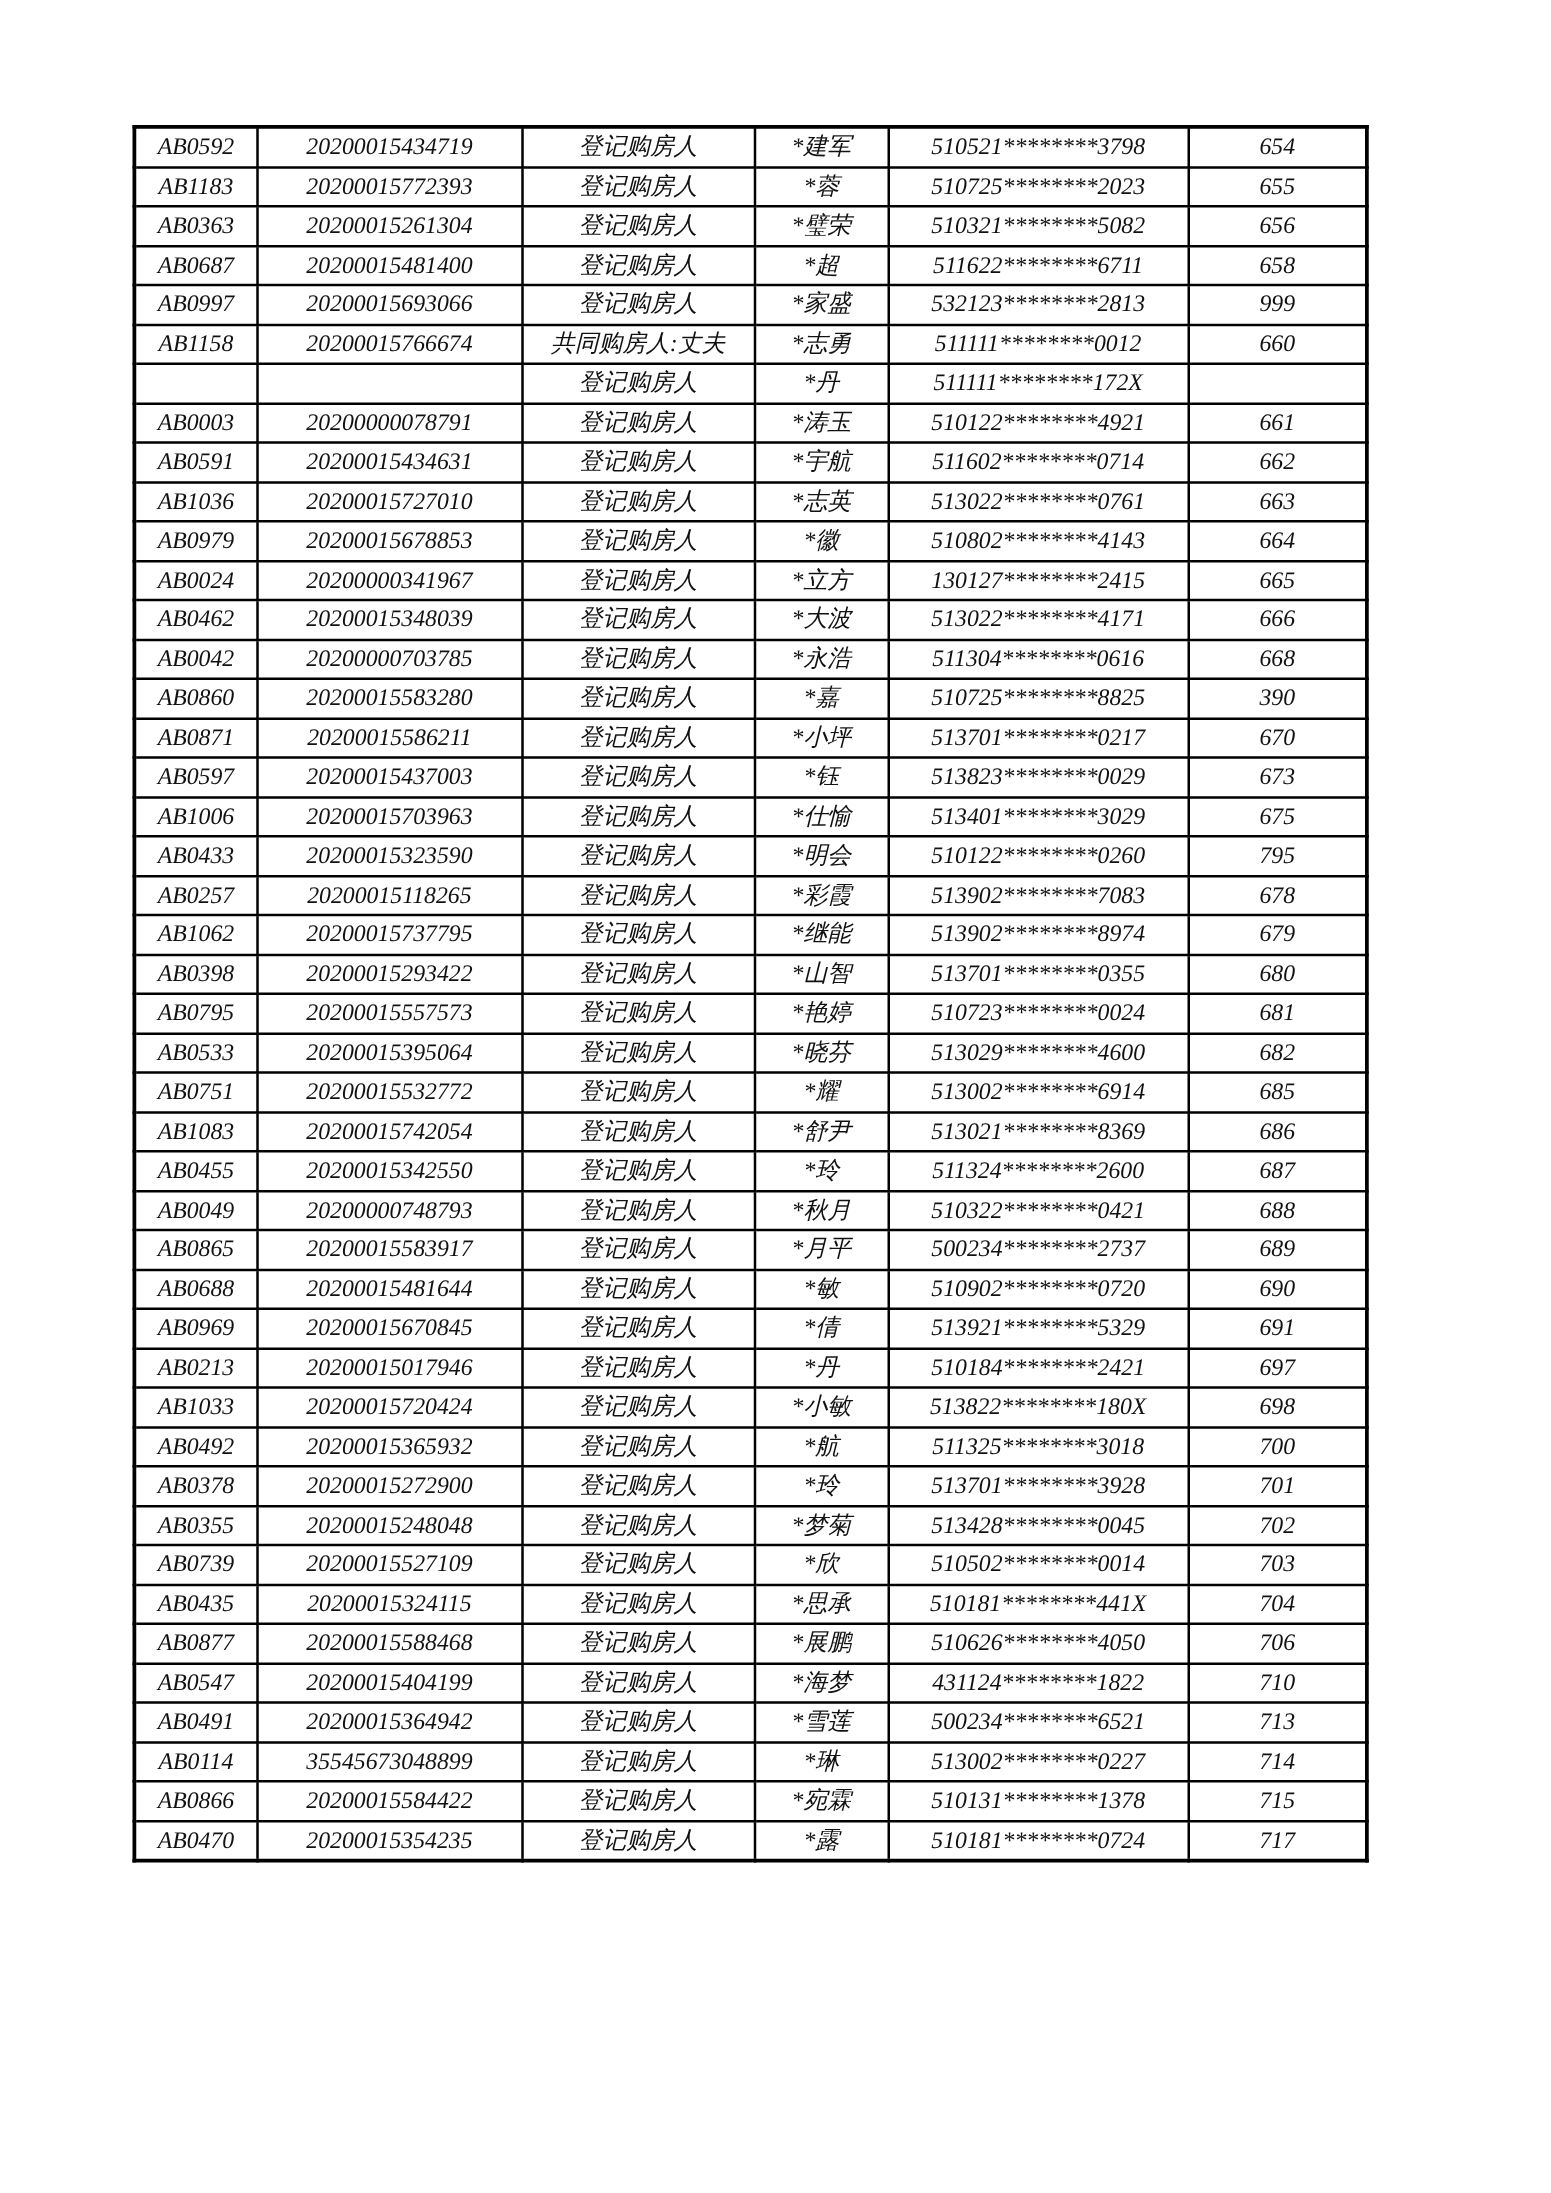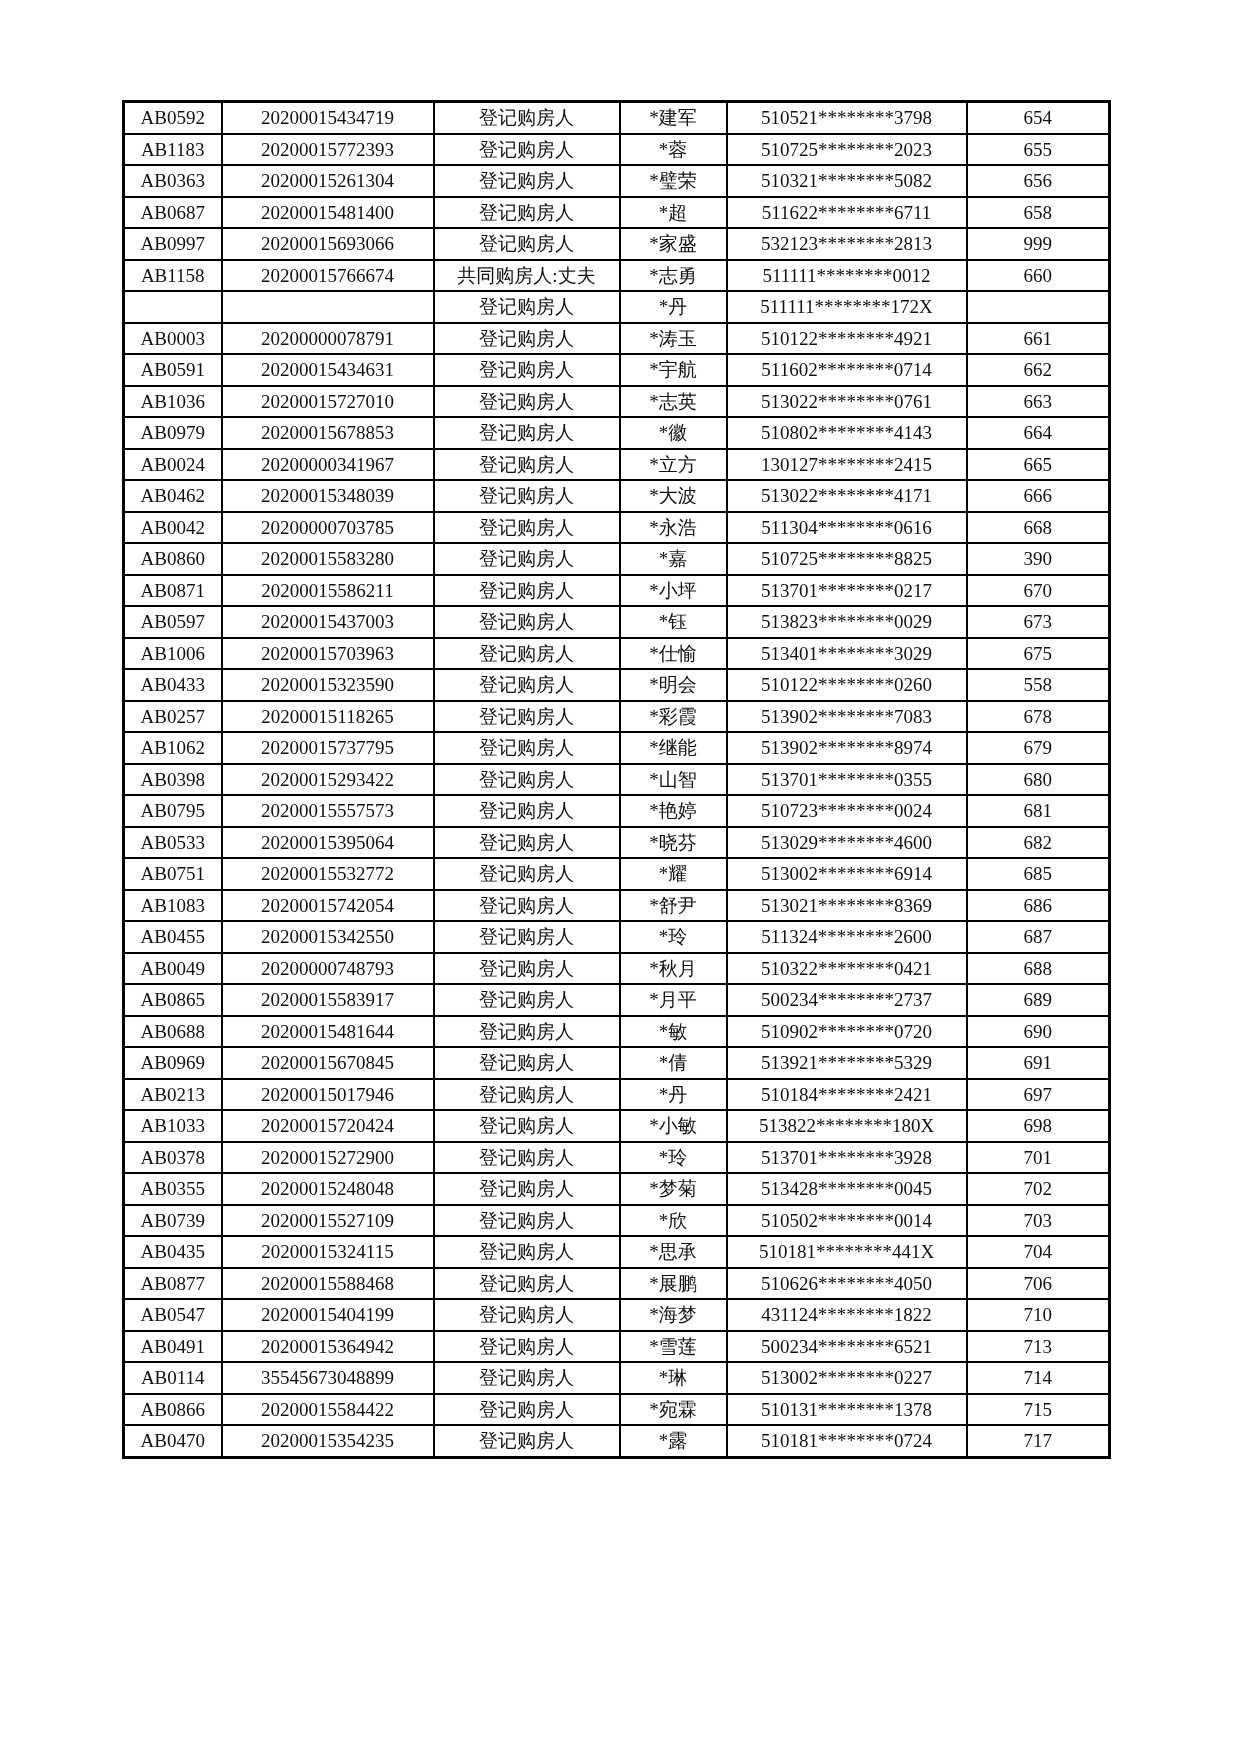"AB0592" table.buyer-table { font-style: none -> italic; left: 122px -> 106px }
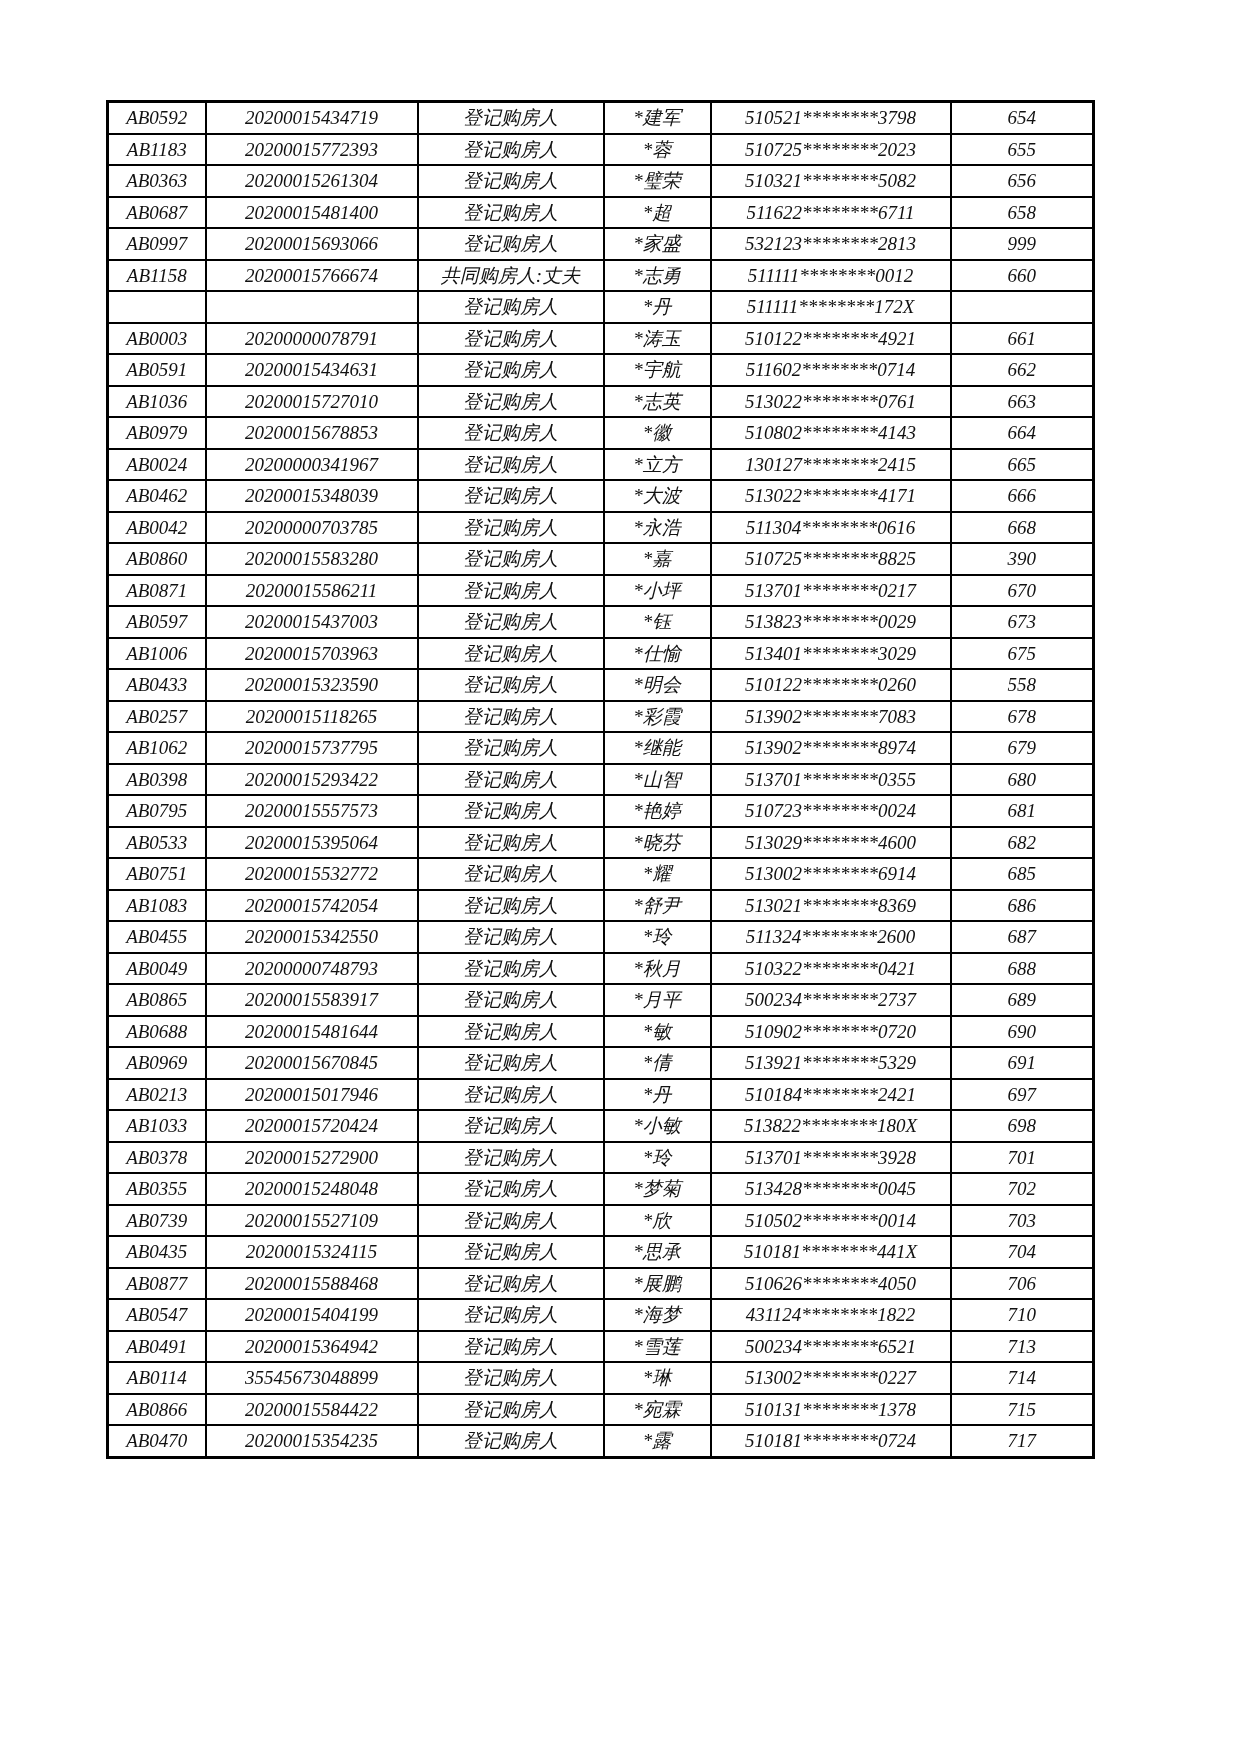"558" td { text: 558 -> 795 }
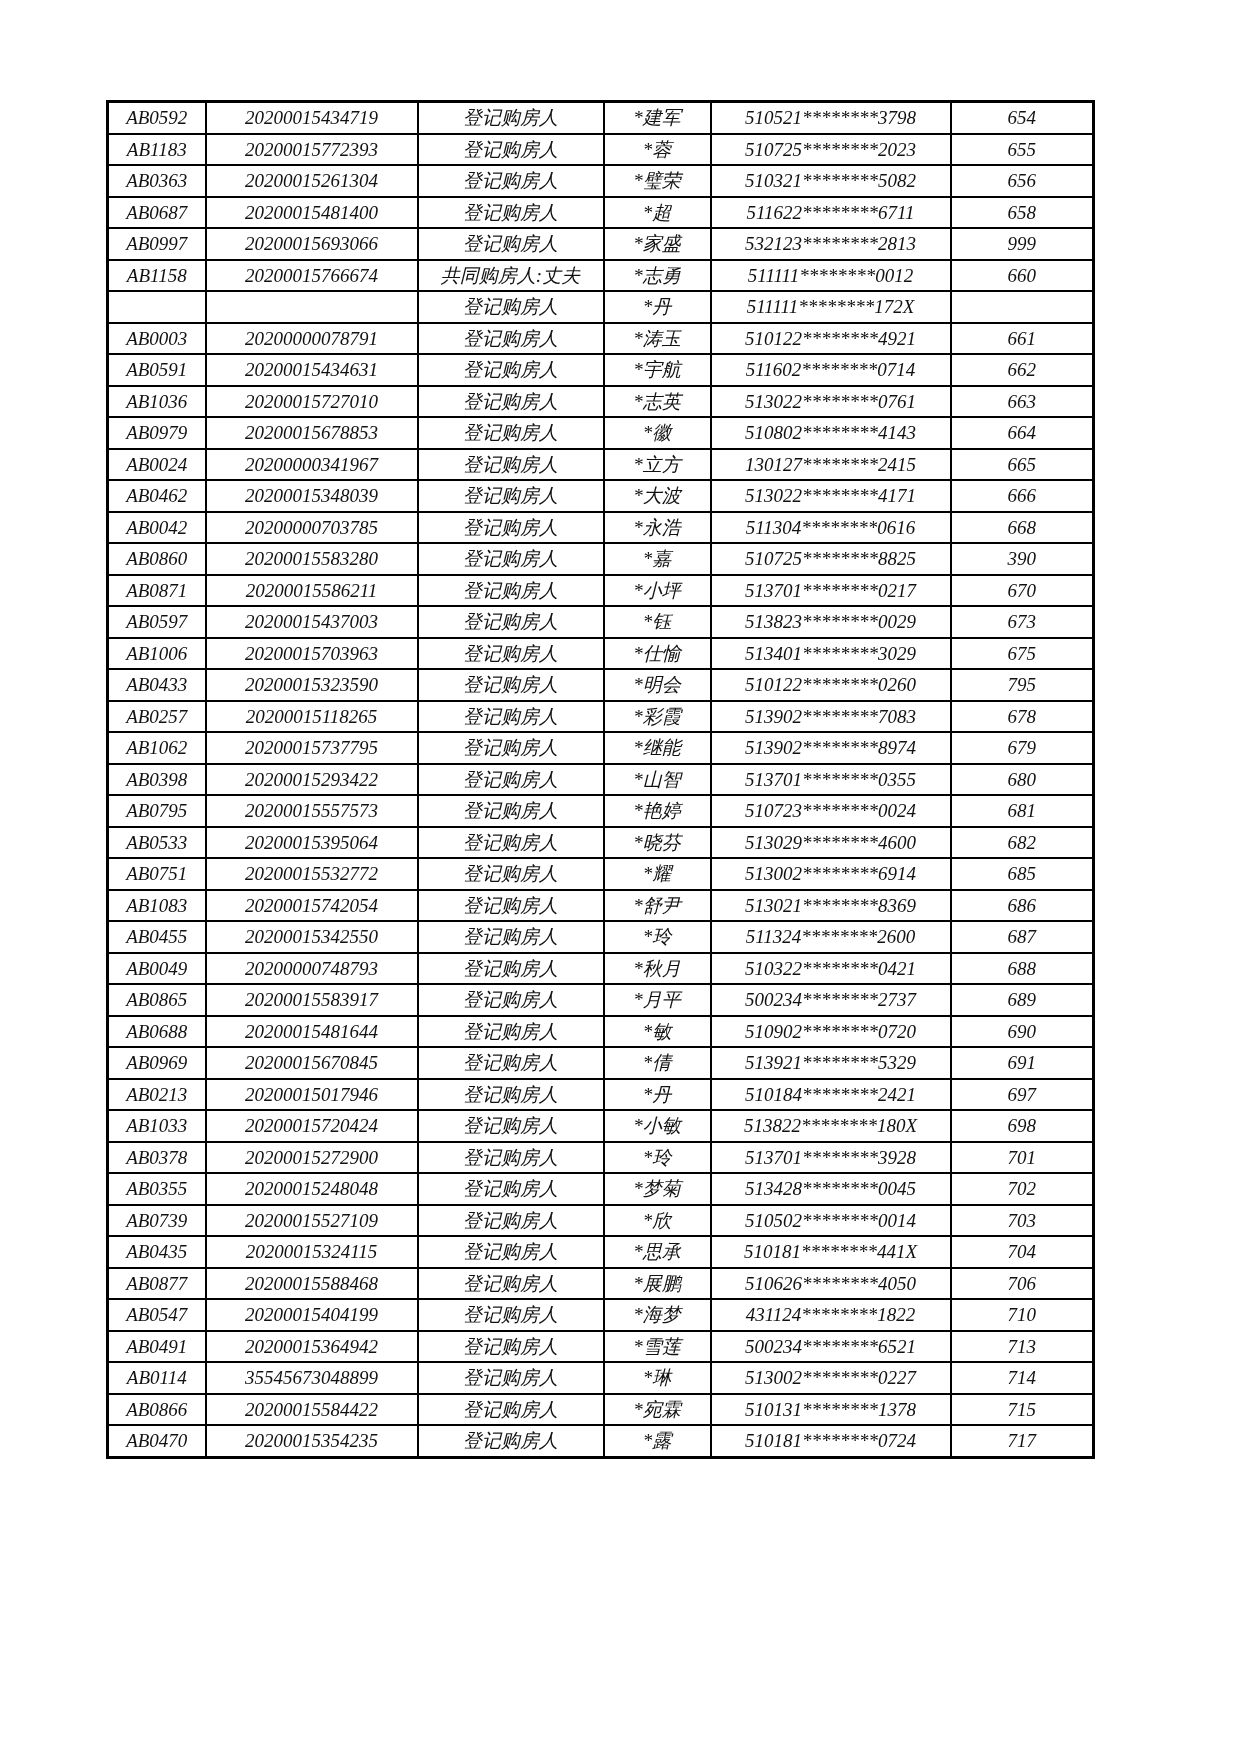"AB0492" tr { html: none -> <tr> <td>AB0492</td> <td>20200015365932</td> <td>登记购房人</td> <td>*航</td> <td>511325********3018</td> <td>700</td> </tr> }
